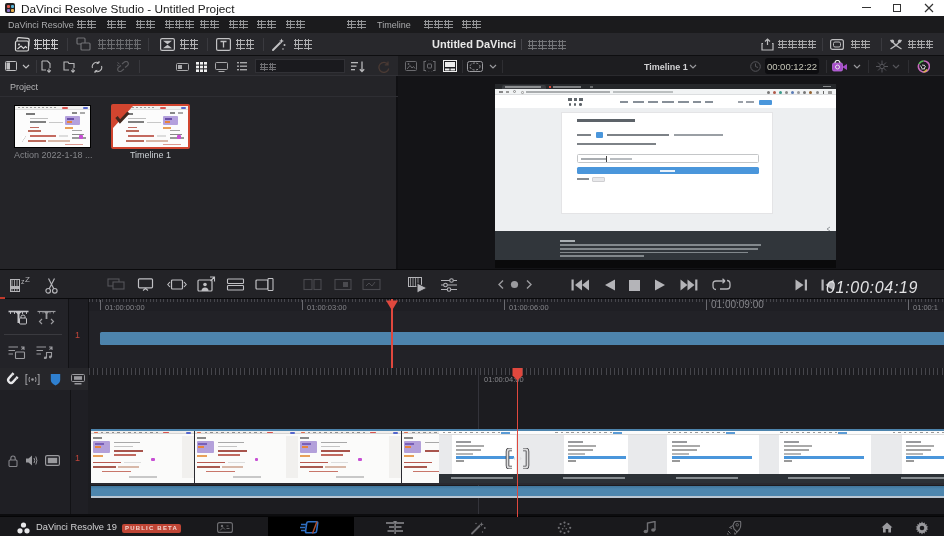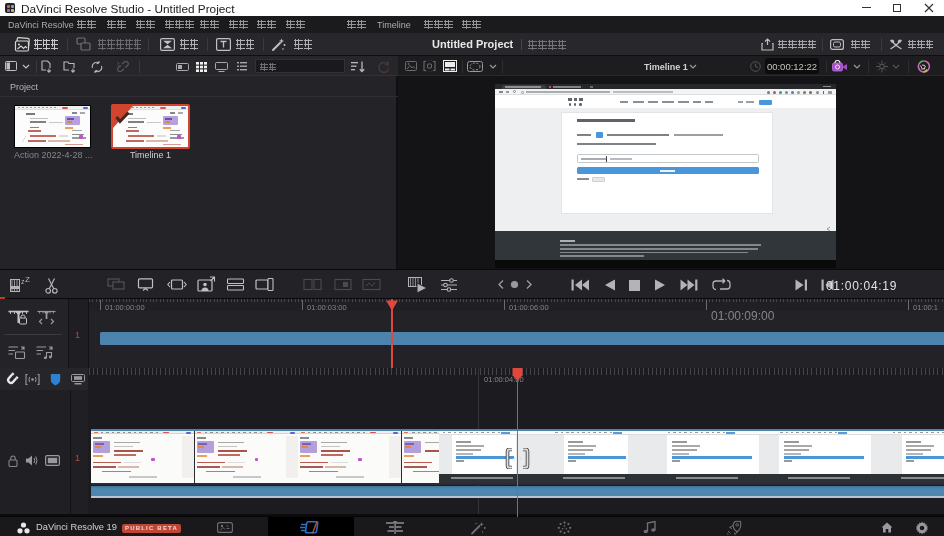"Untitled Project" div.ab { text: Project -> DaVinci }
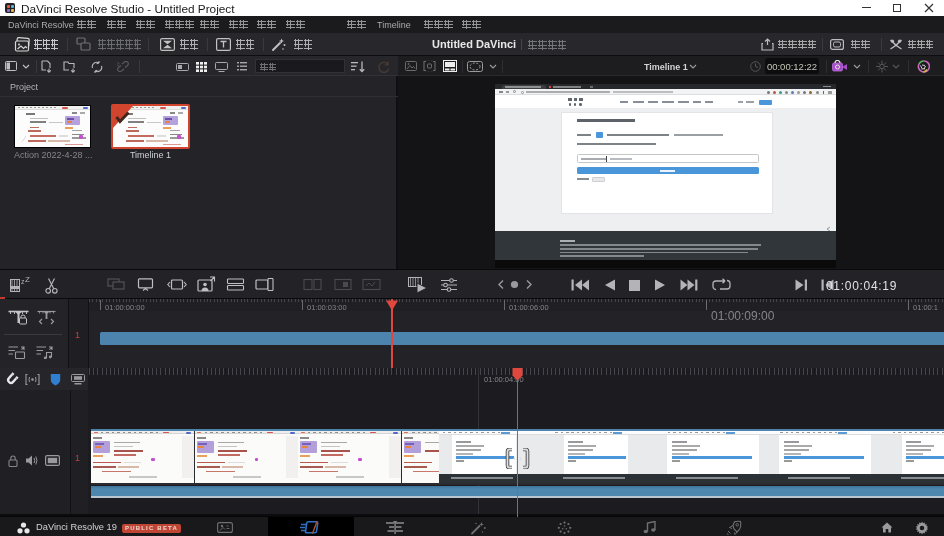"Action 2022-4-28 ..." div.ab { text: 2022-4-28 -> 2022-1-18 }
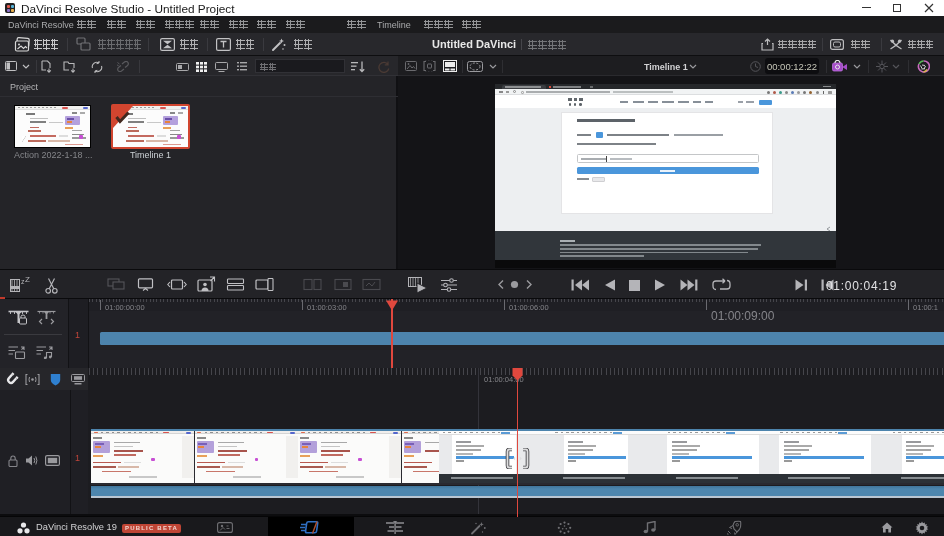"01:00:04:19" div.ab { font-size: 12px -> 16px; font-style: none -> italic }
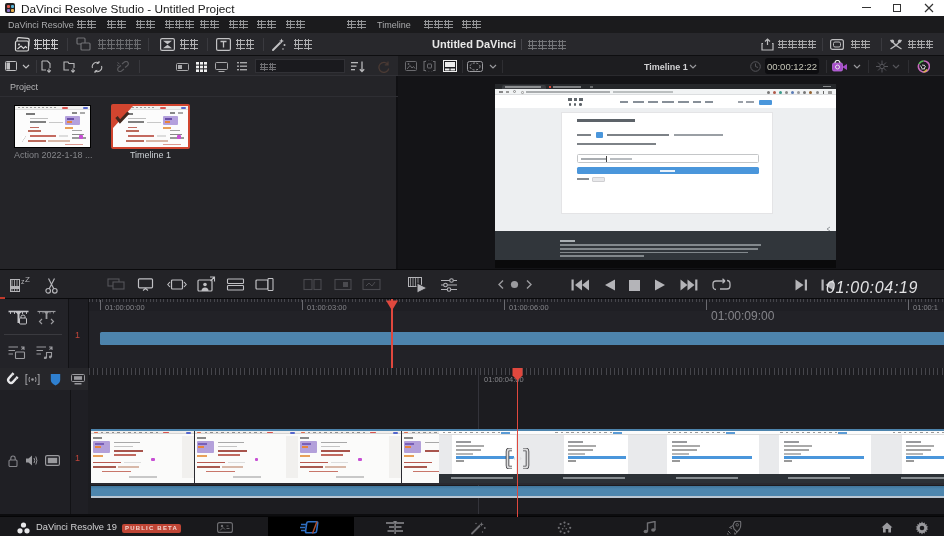"01:00:09:00" div.ab { font-size: 12px -> 10px; top: 10px -> 0 }
